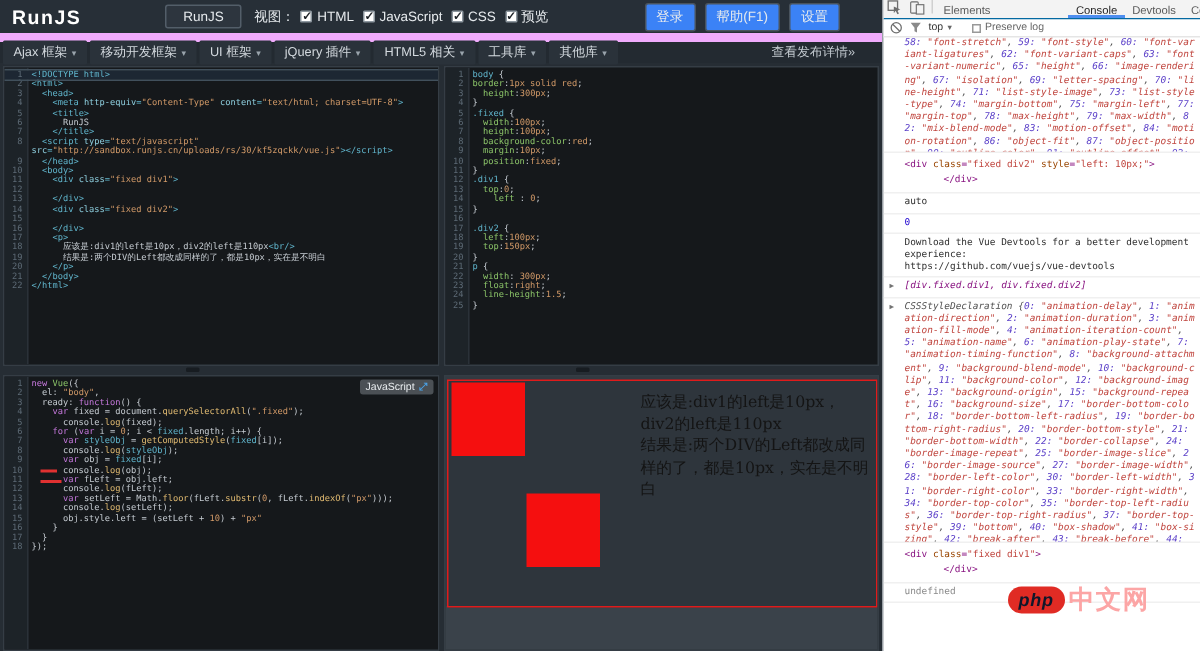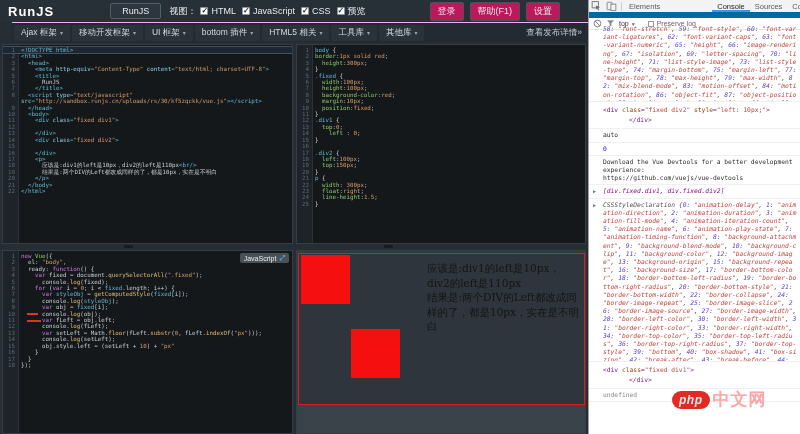"登录" .abtn { background: #be185d -> #3b82f6 }
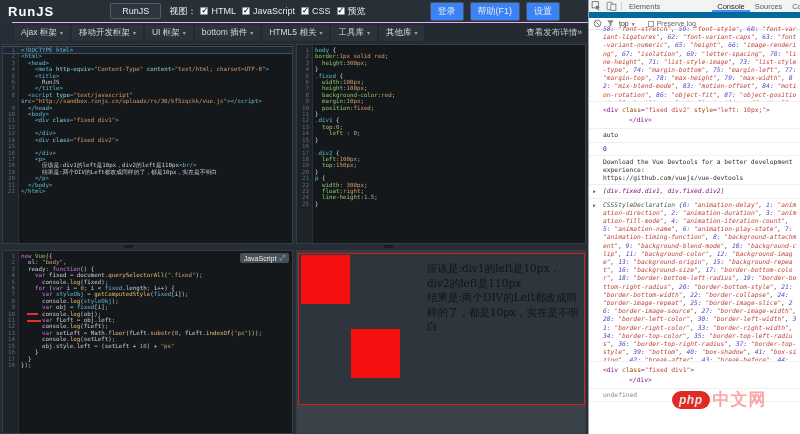"Elements" .dt-tabs { align-items: center -> none; border-bottom: 6px solid #0369a1 -> 1px solid #0369a1 }
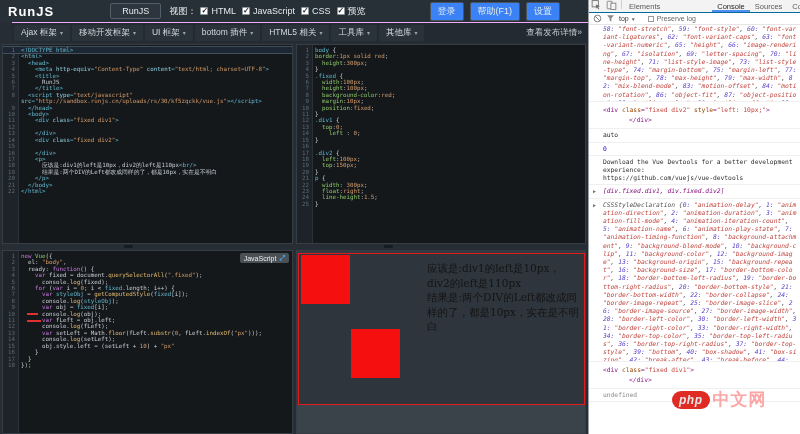"Sources" span.dtab { text: Sources -> Devtools }
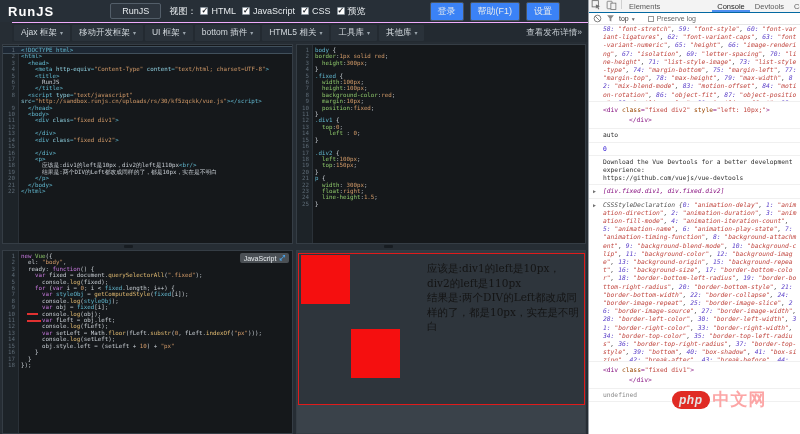"Ajax 框架" .toolbar { border-top: 1px solid #f0abfc -> 6px solid #f0abfc; left: 12px -> 0 }
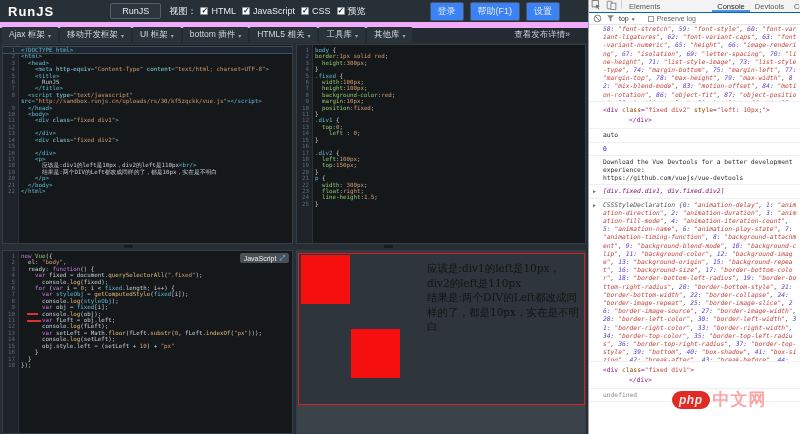"bottom 插件" span { text: bottom -> jQuery }
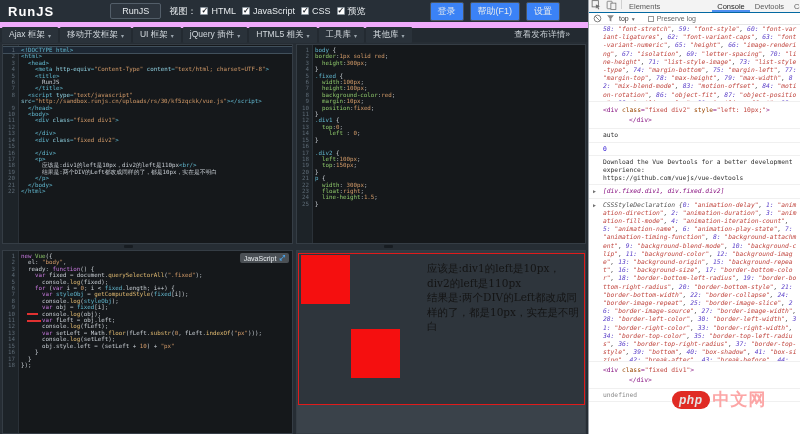"php" .wm-php { color: #e5e5e5 -> #0f172a }
